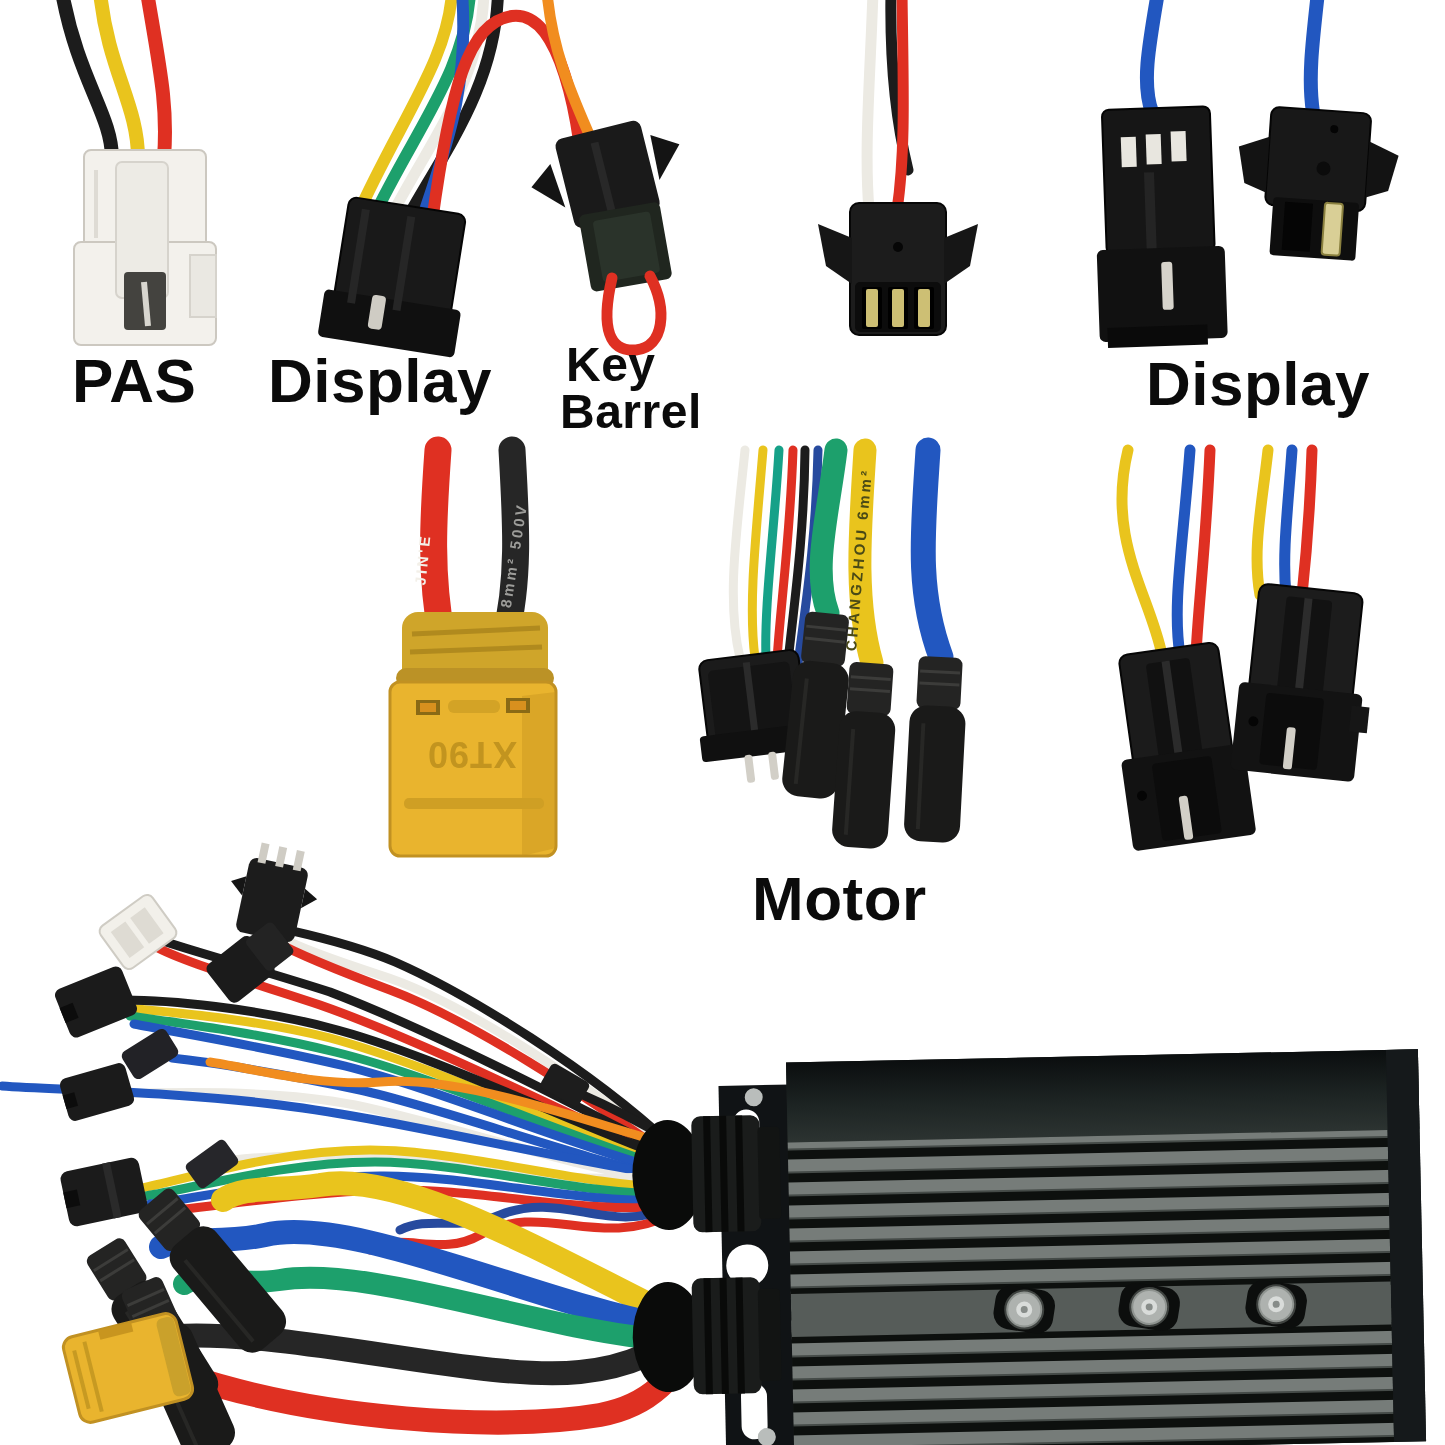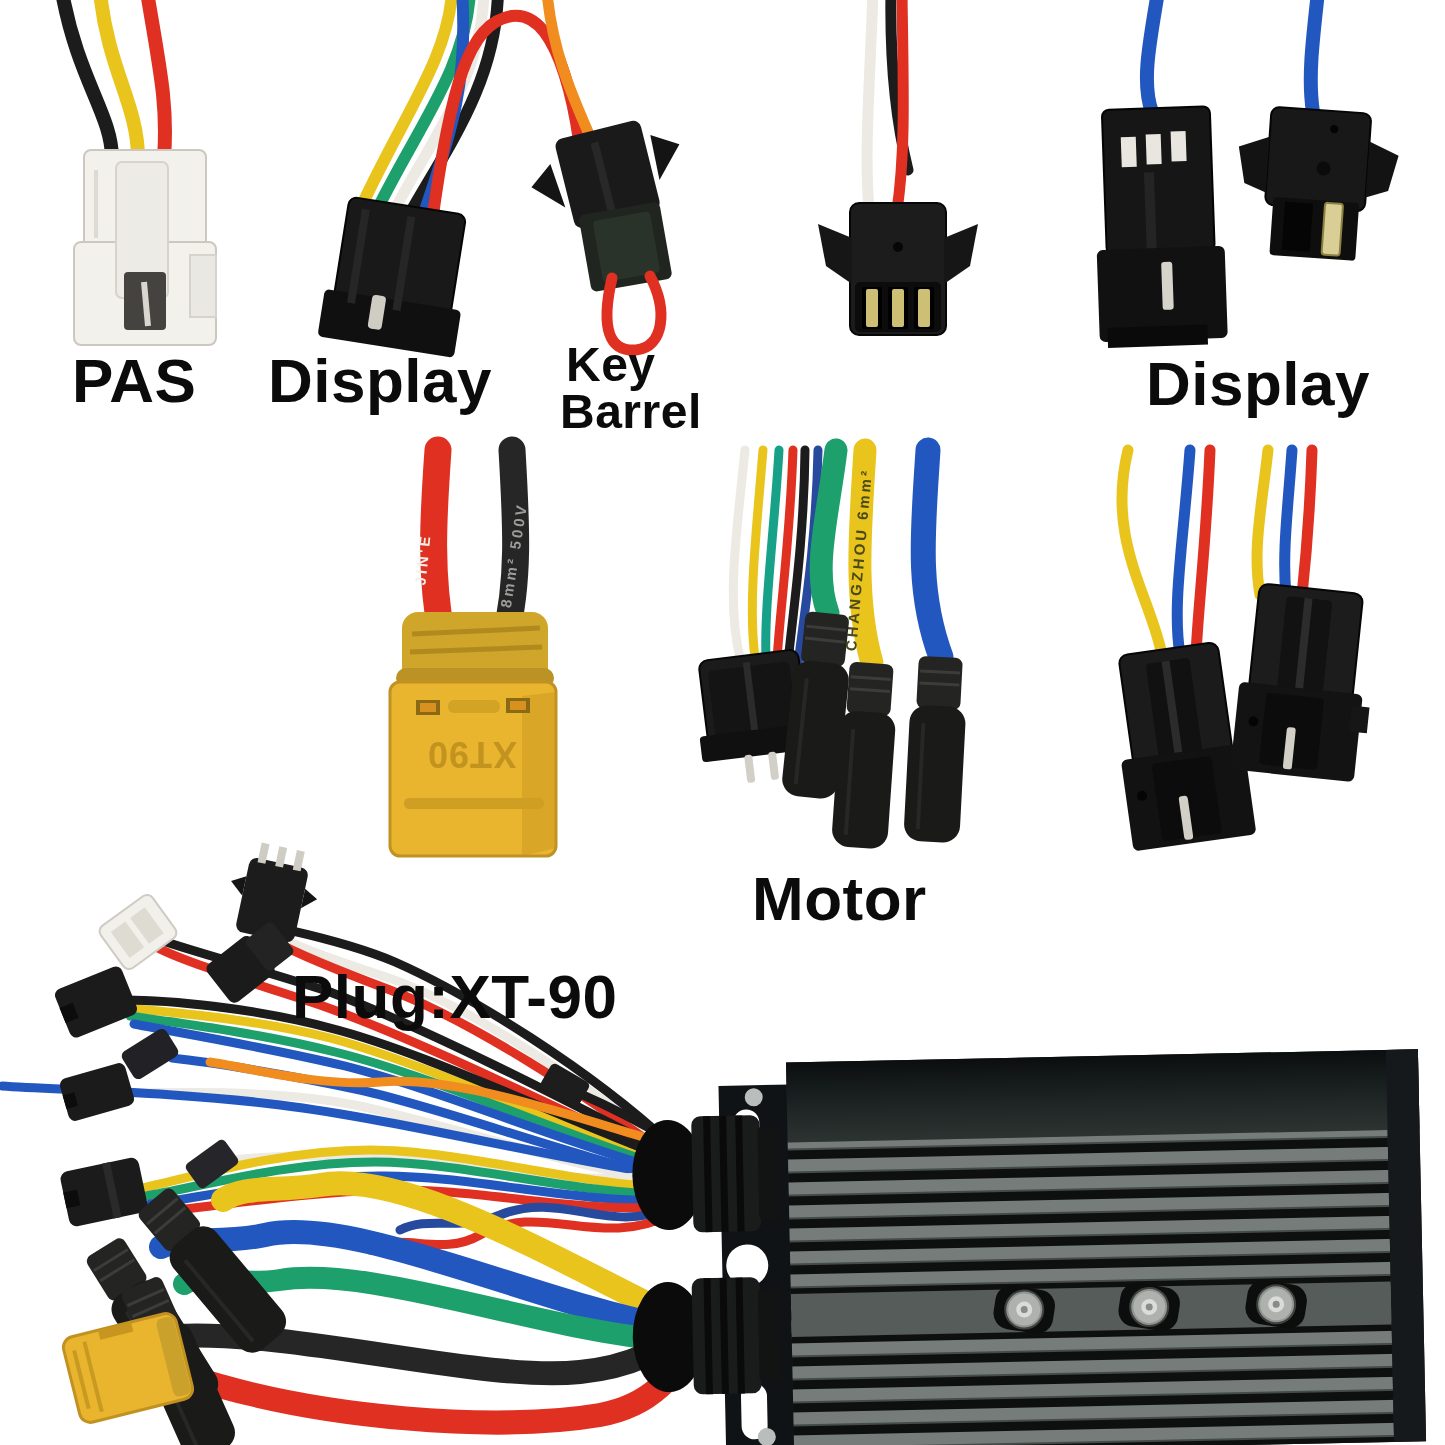"Plug:XT-90" div.lbl { html: <div>Plug:XT-90</div> -> none }
